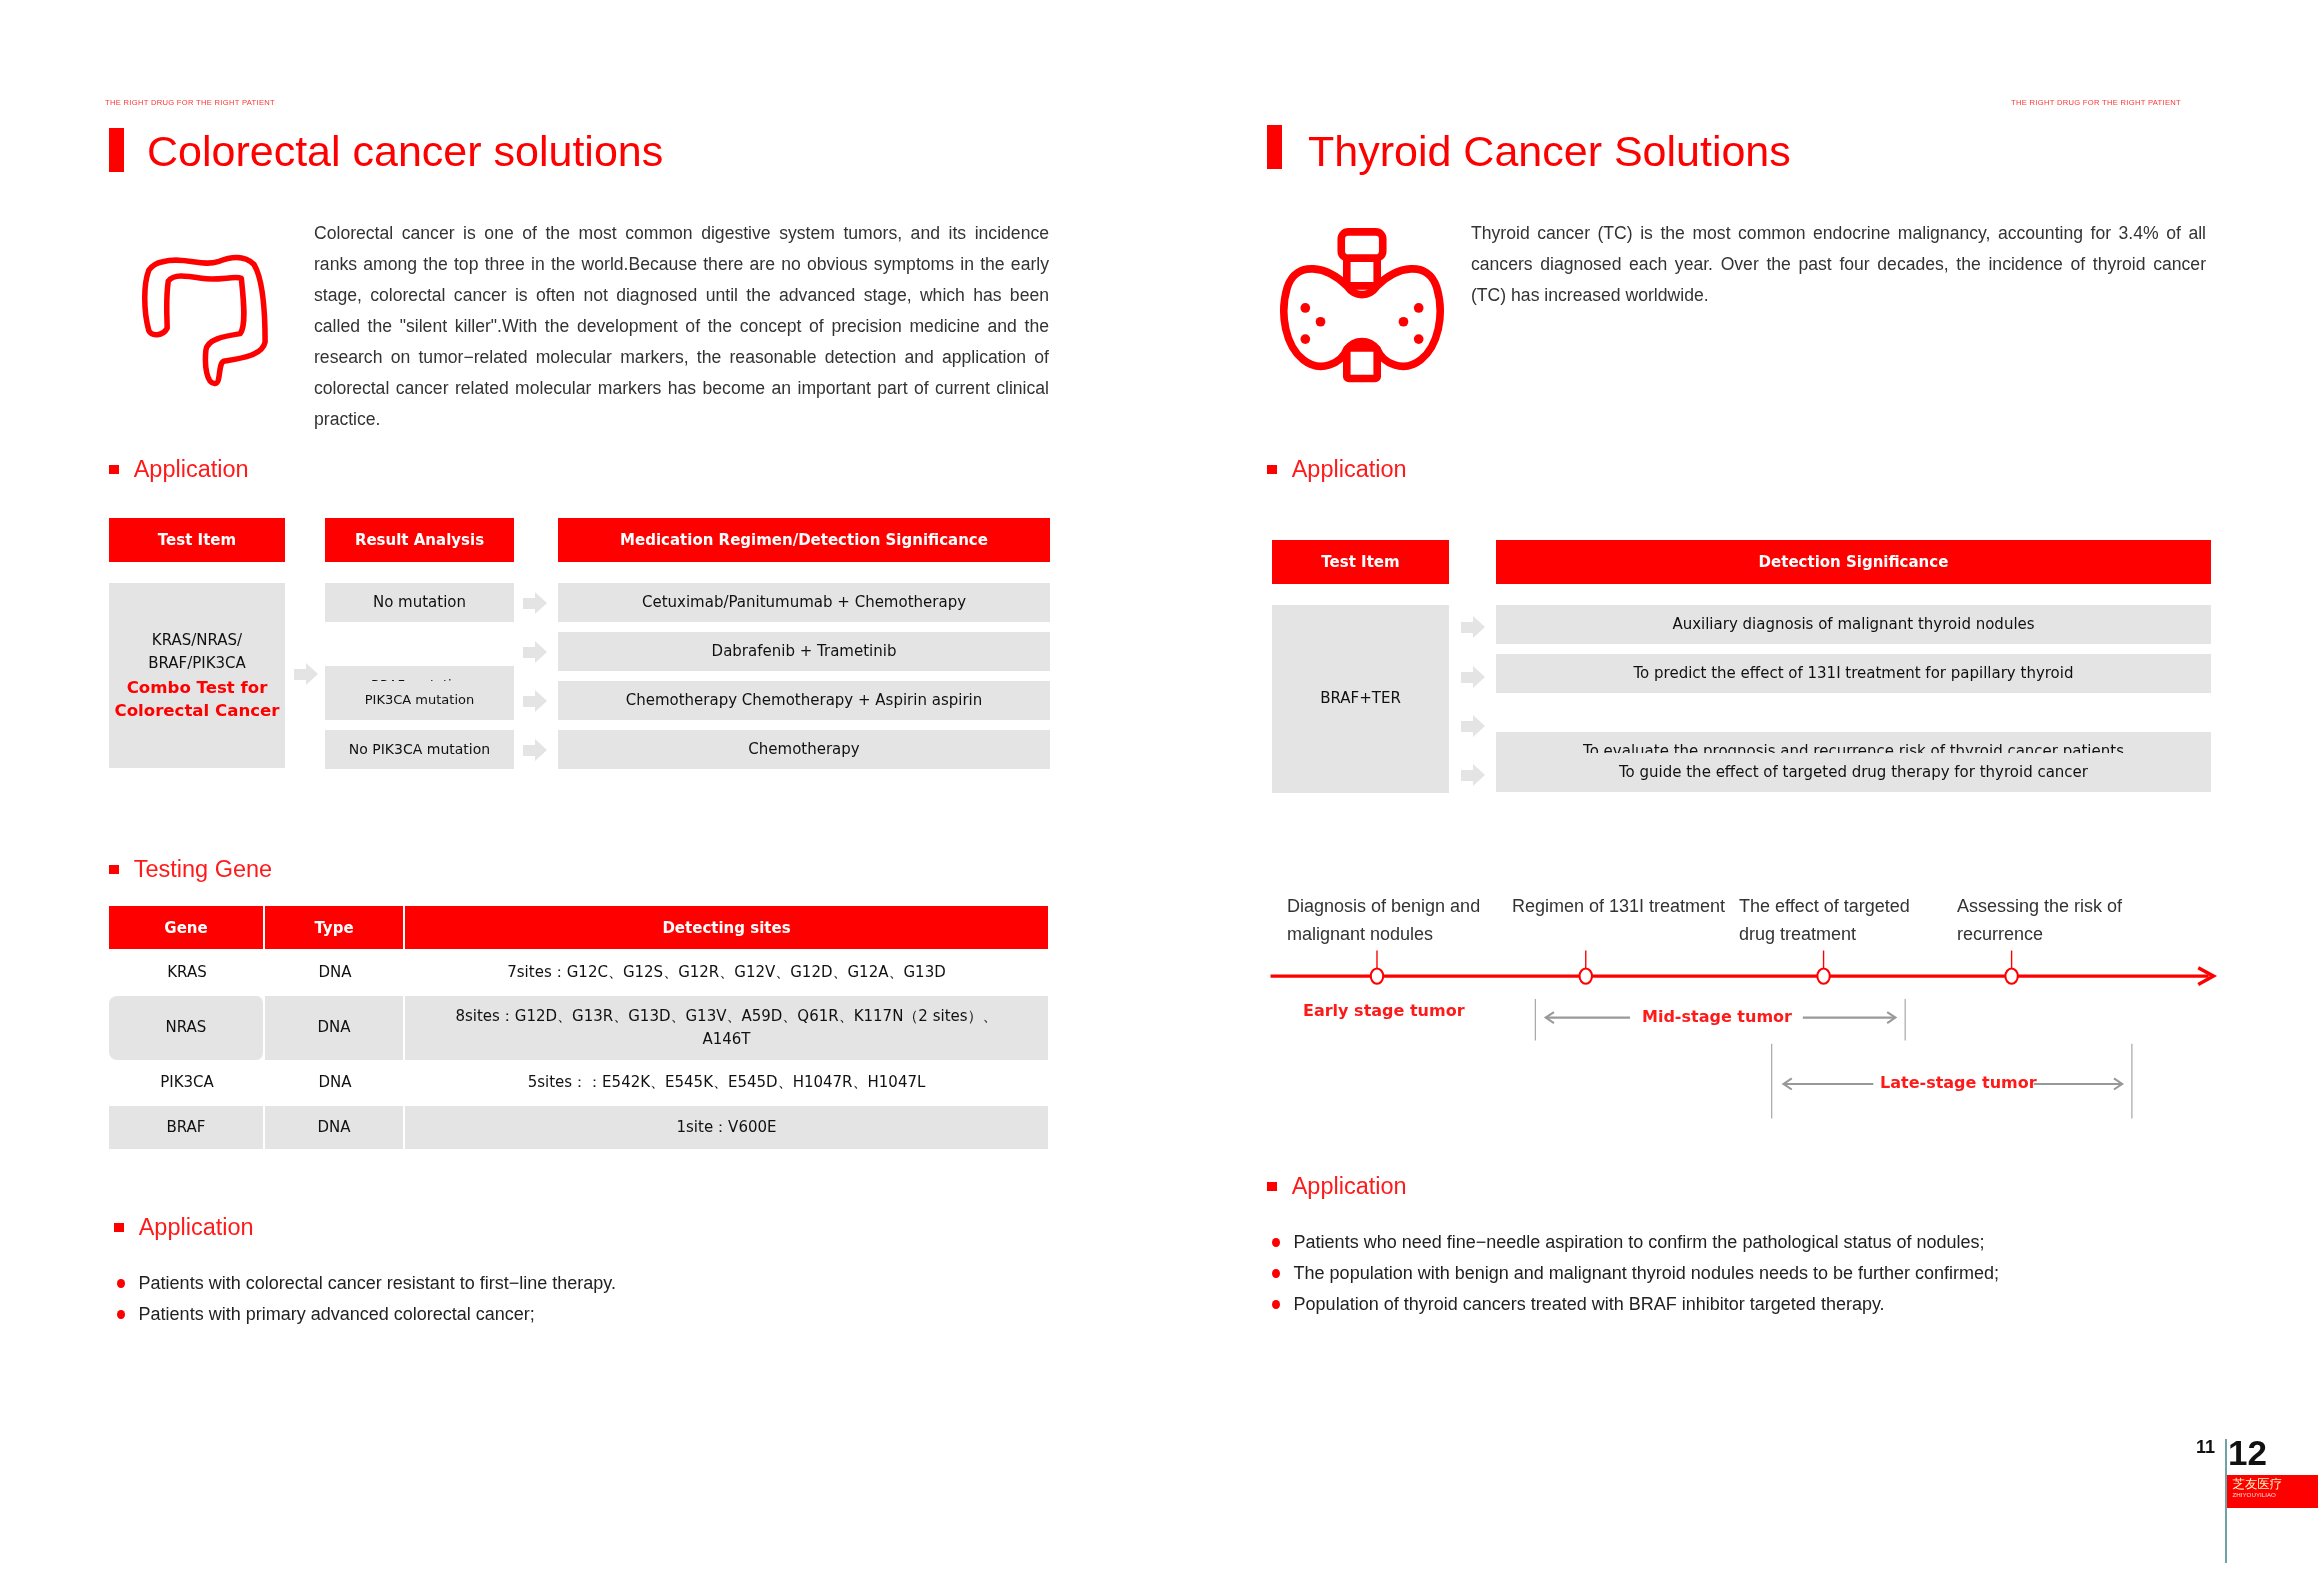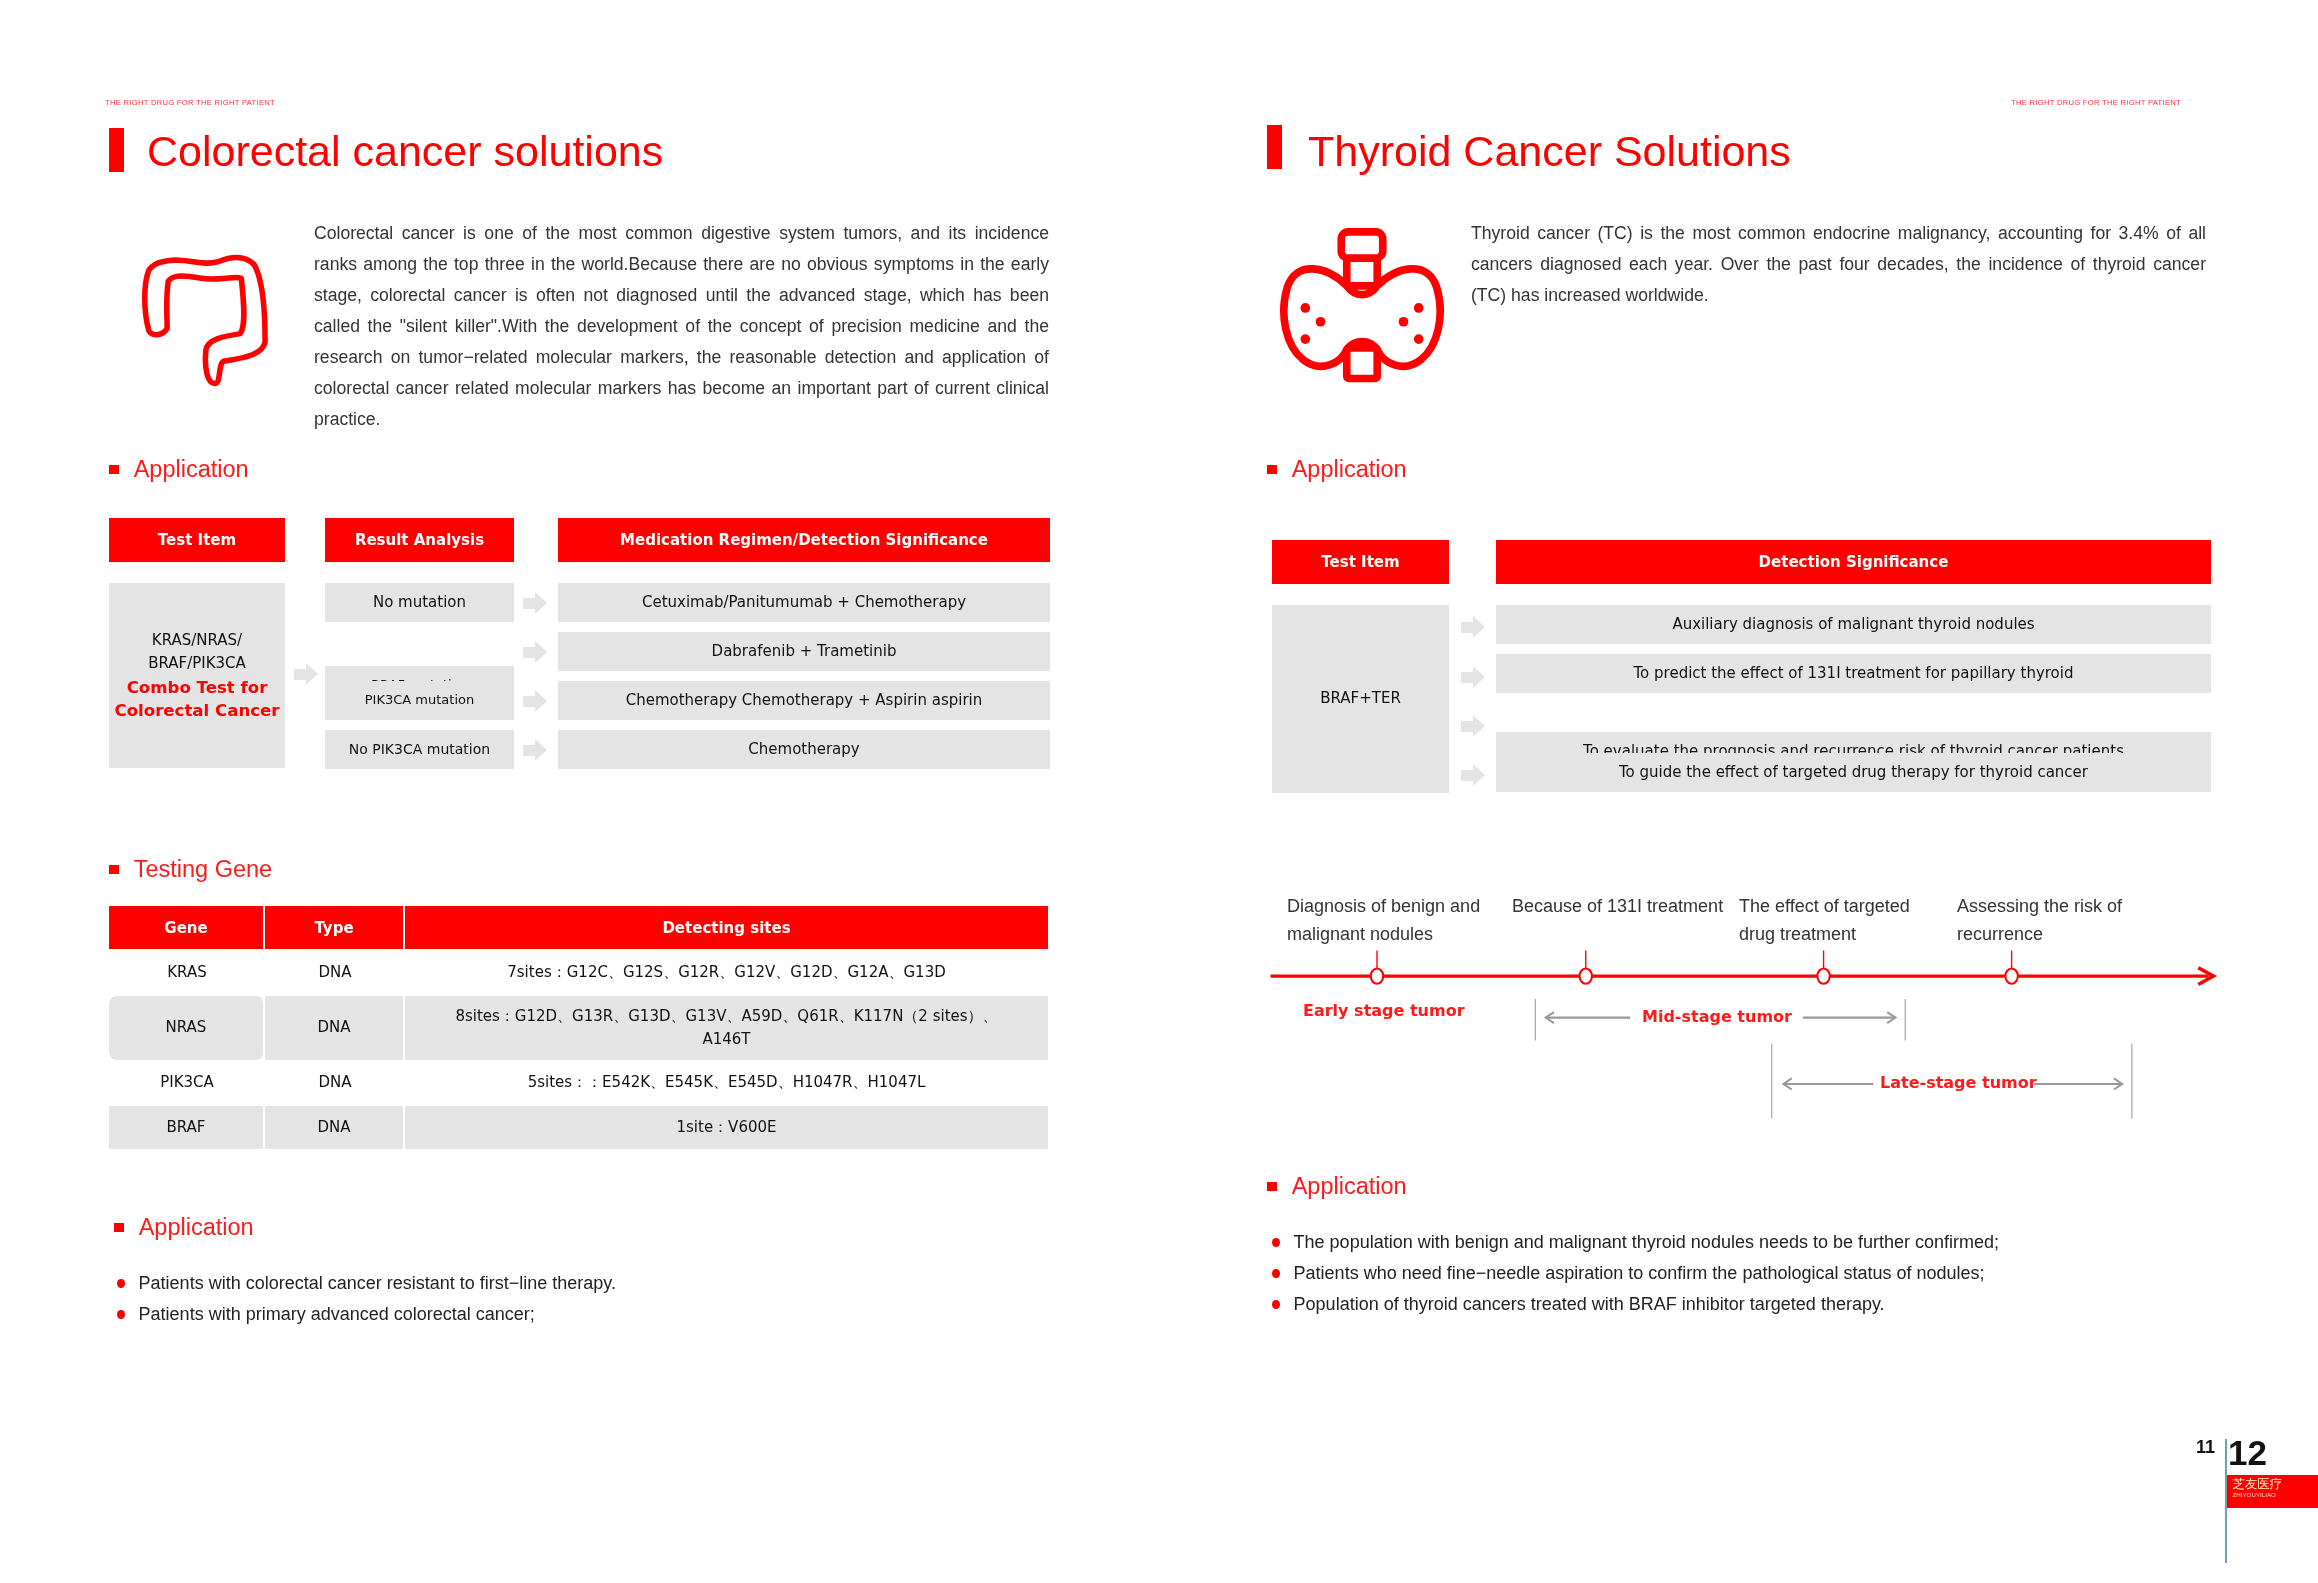"Because of 131I treatment" div { text: Because -> Regimen }
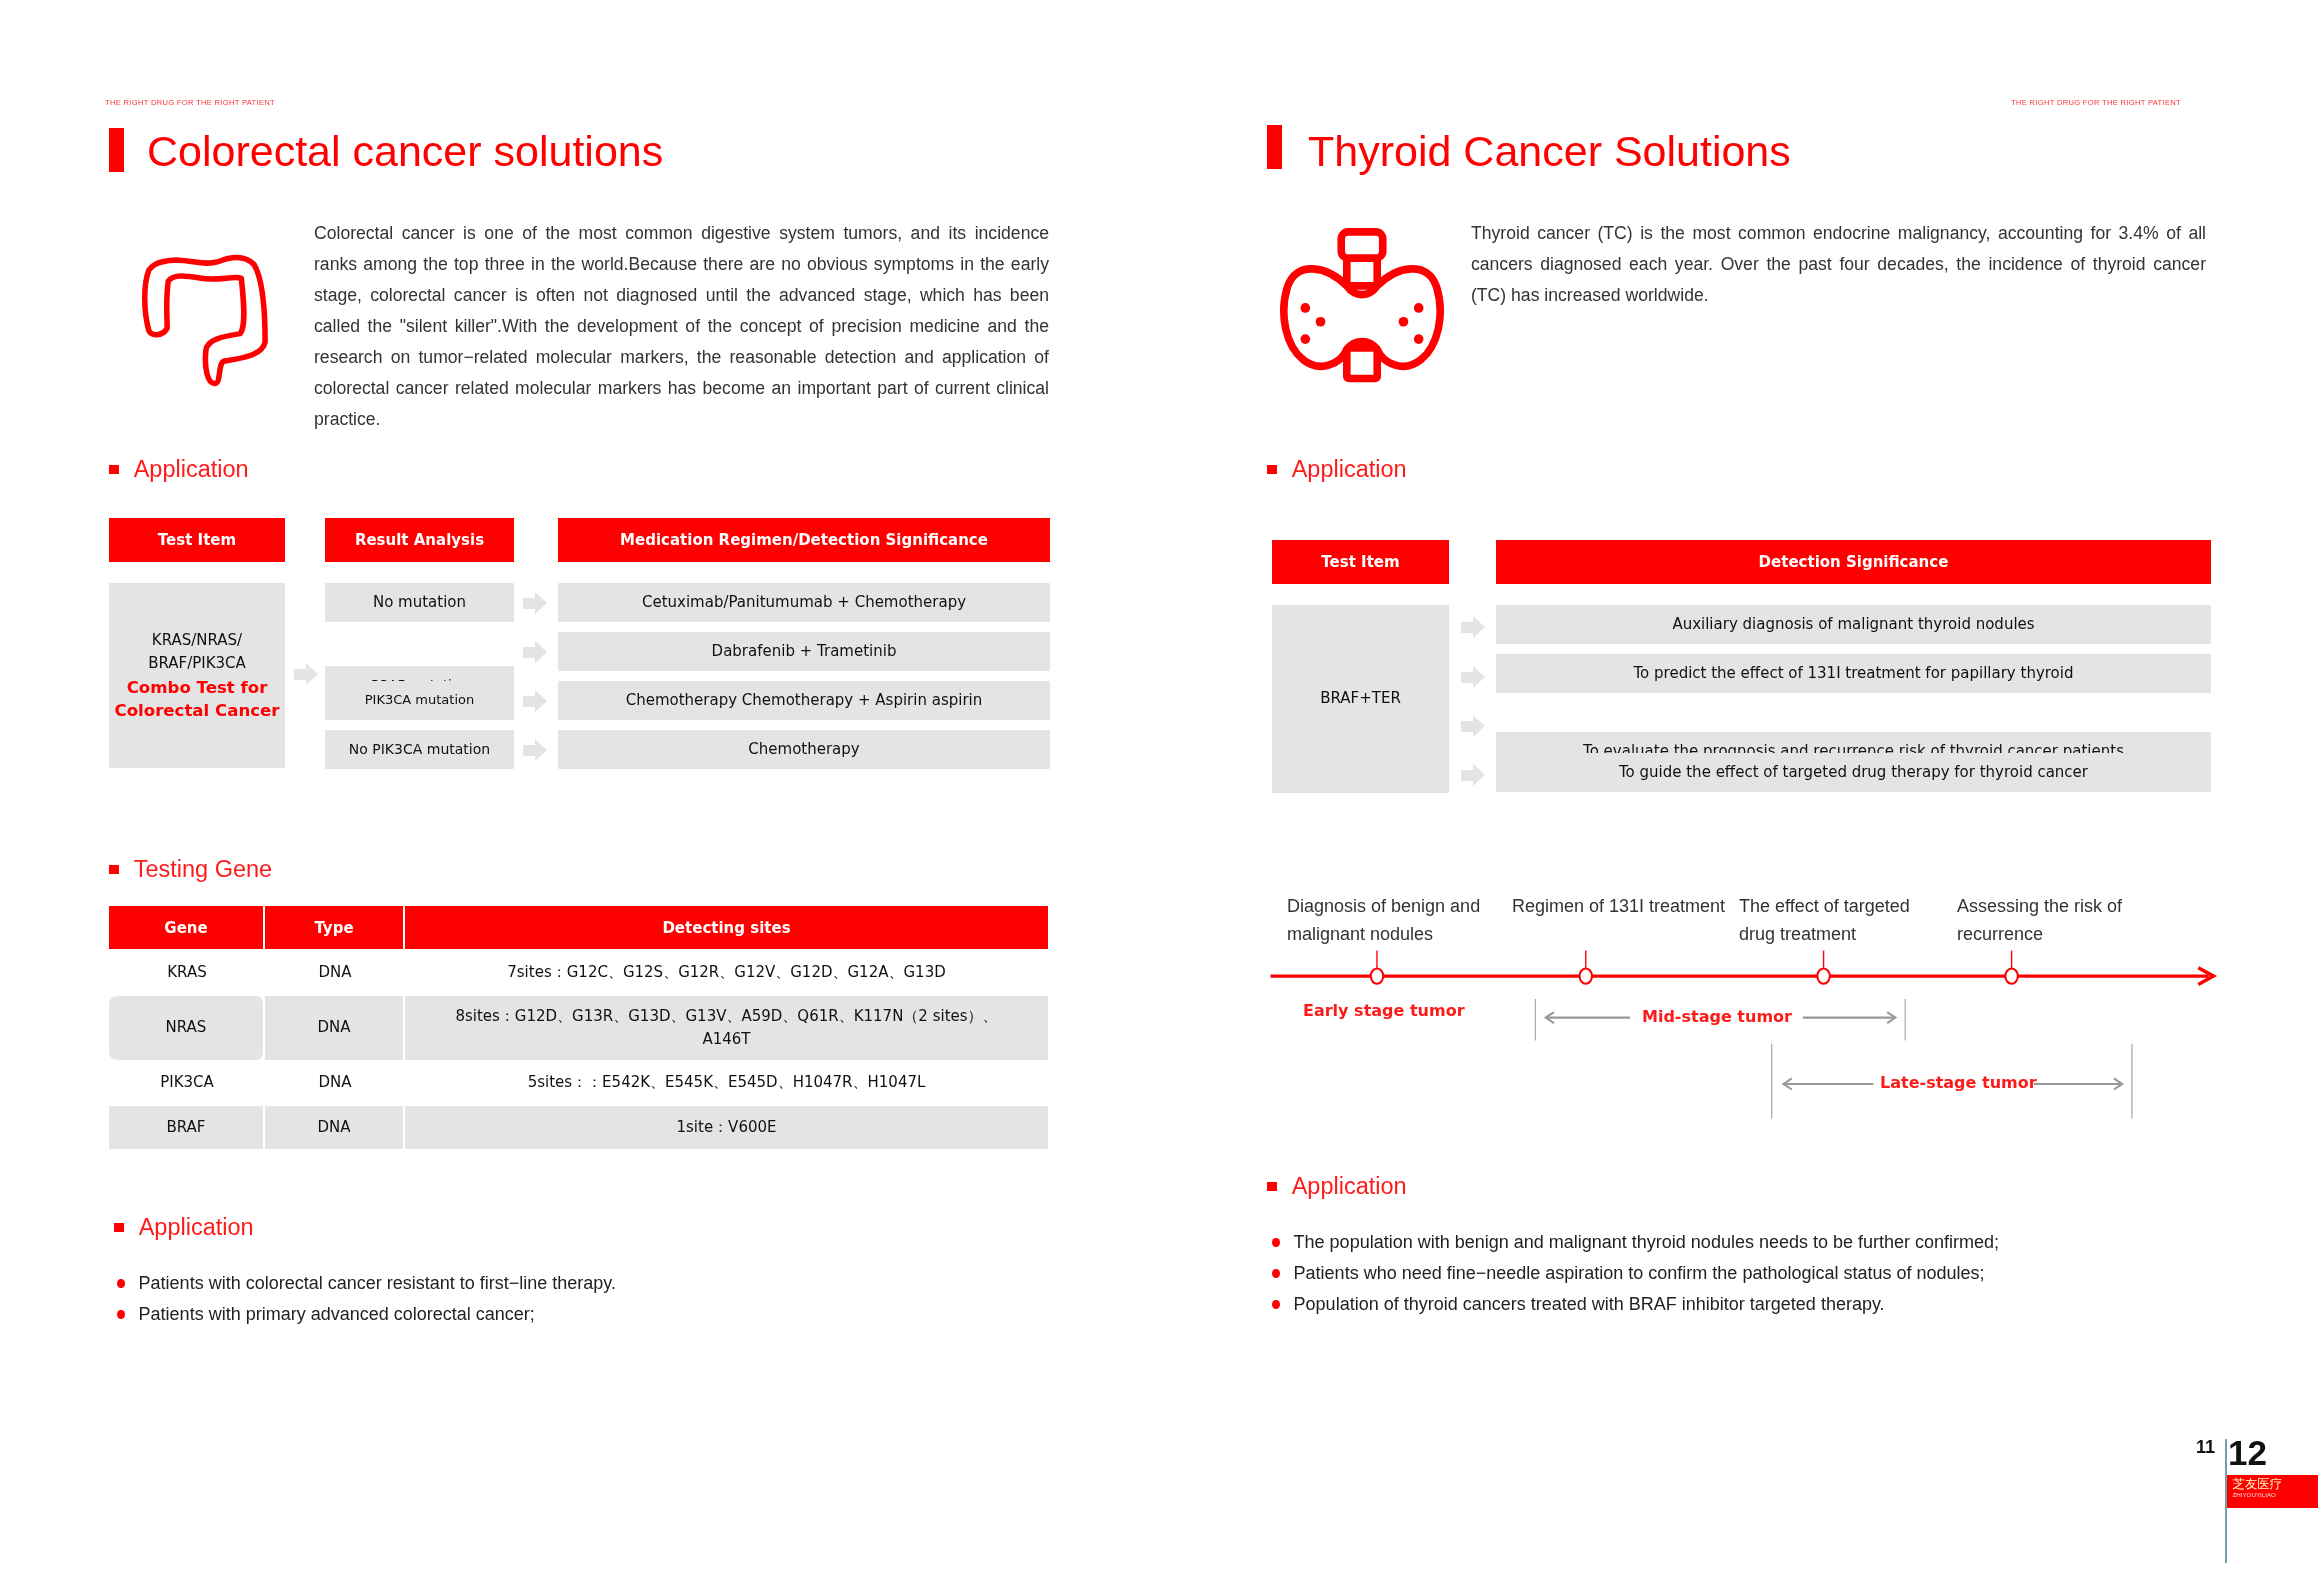"The population with benign and" li { order: before "Patients who need fine−needle aspiration" -> after "Patients who need fine−needle aspiration" }
